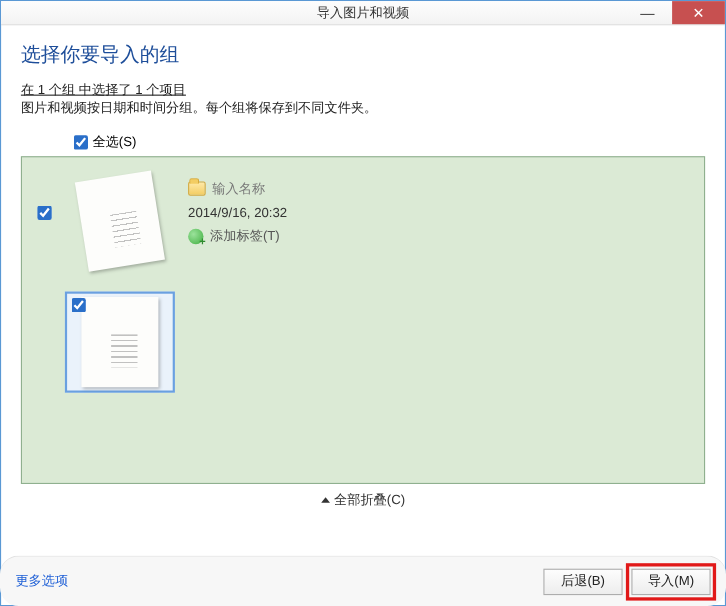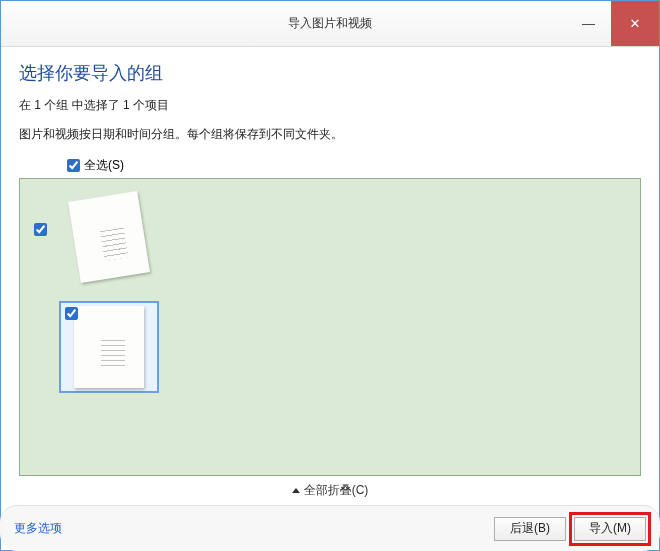"导入图片和视频" .titlebar { height: 46px -> 22px }
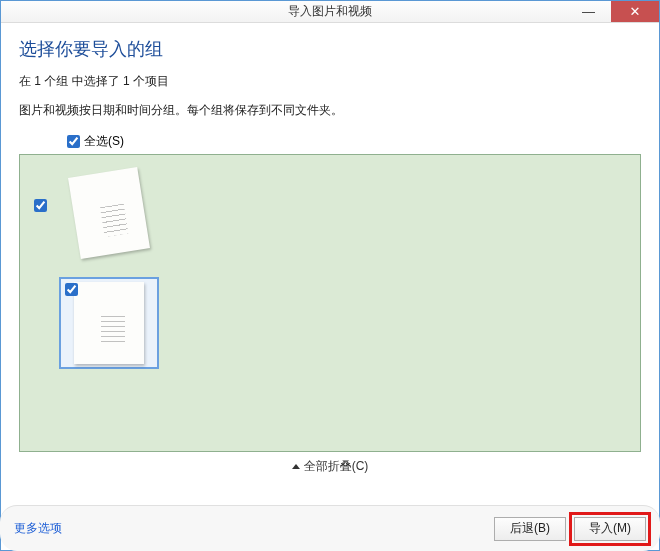"在 1 个组 中选择了 1" .summary { margin-bottom: 12px -> 0; text-decoration: none -> underline }
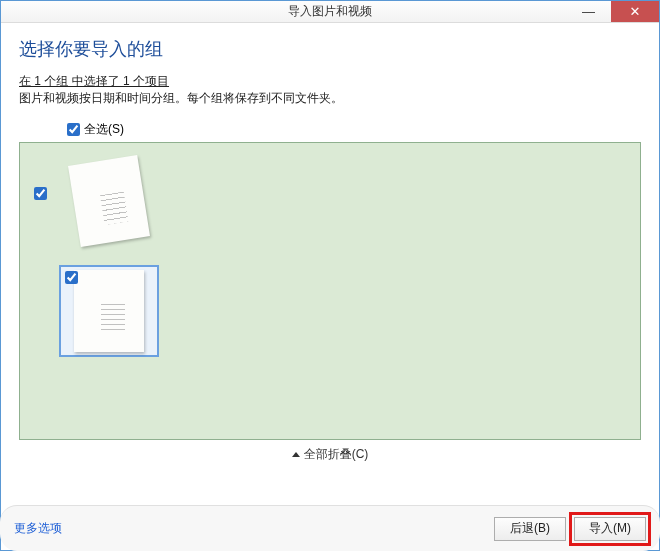"输入名称" div.details { html: none -> <div> <div> <span></span> <span>输入名称</span> </div> <div>2014/9/16, 20:32</div> <div> <span></span> <span>添加标签(T)</span> </div> </div> }
